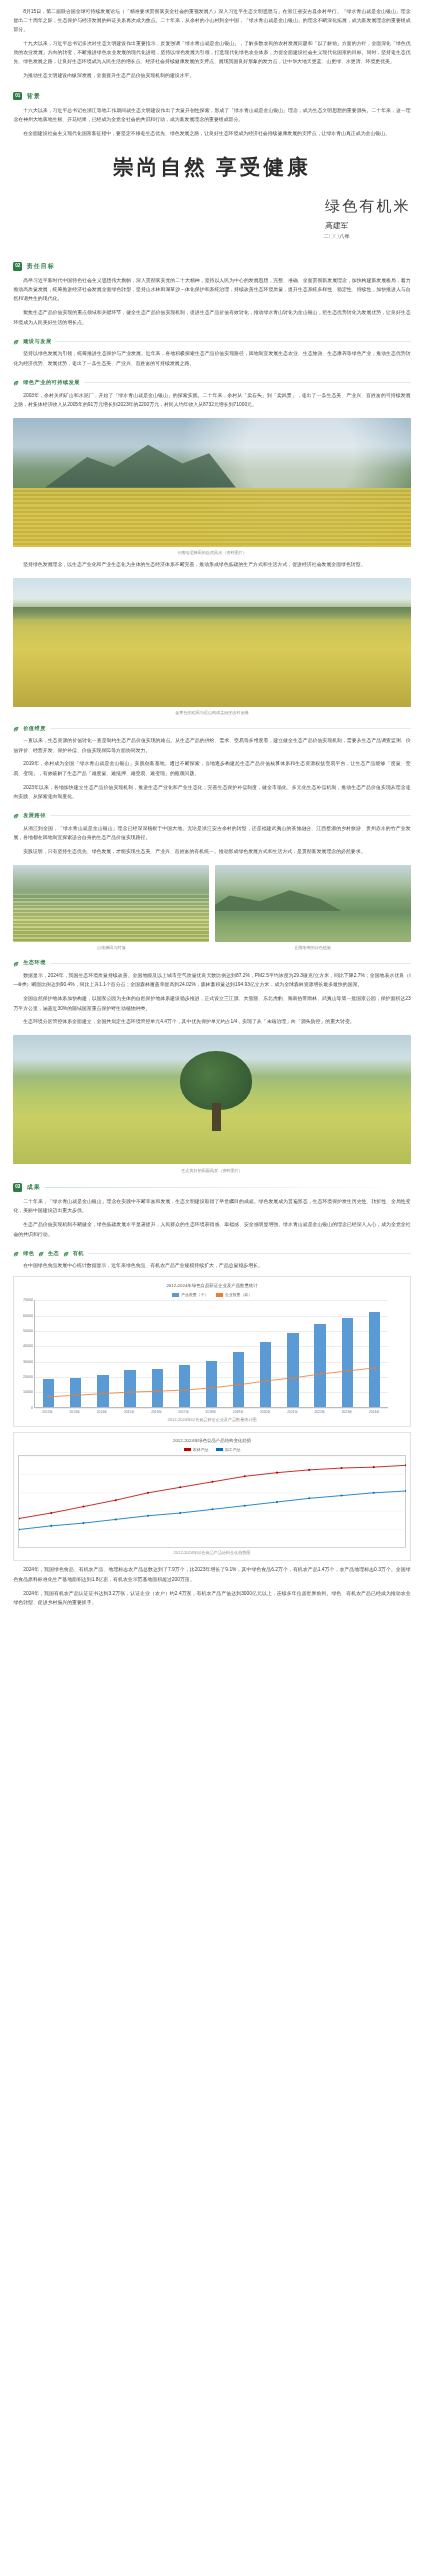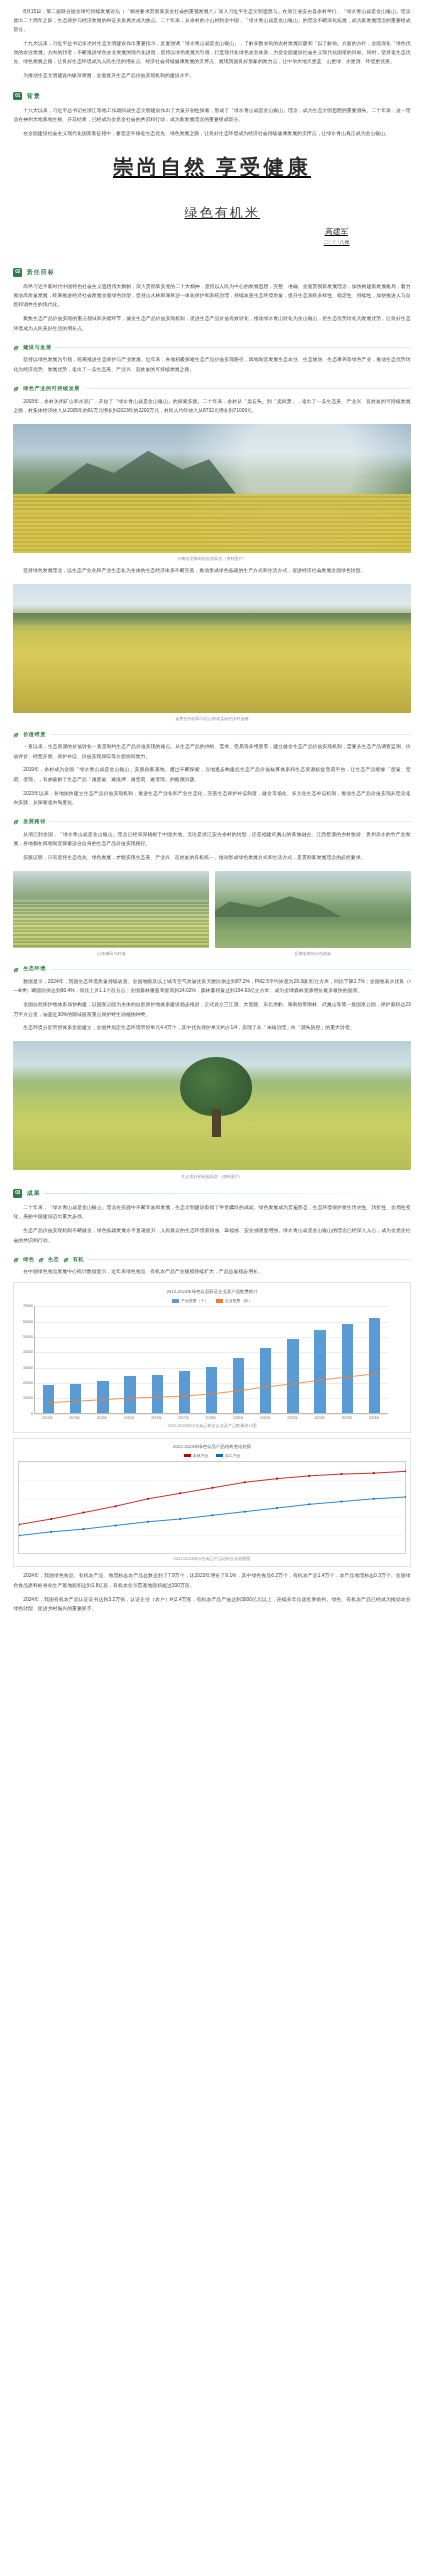"崇尚自然 享受健康" .calligraphy { text-decoration: underline -> none }
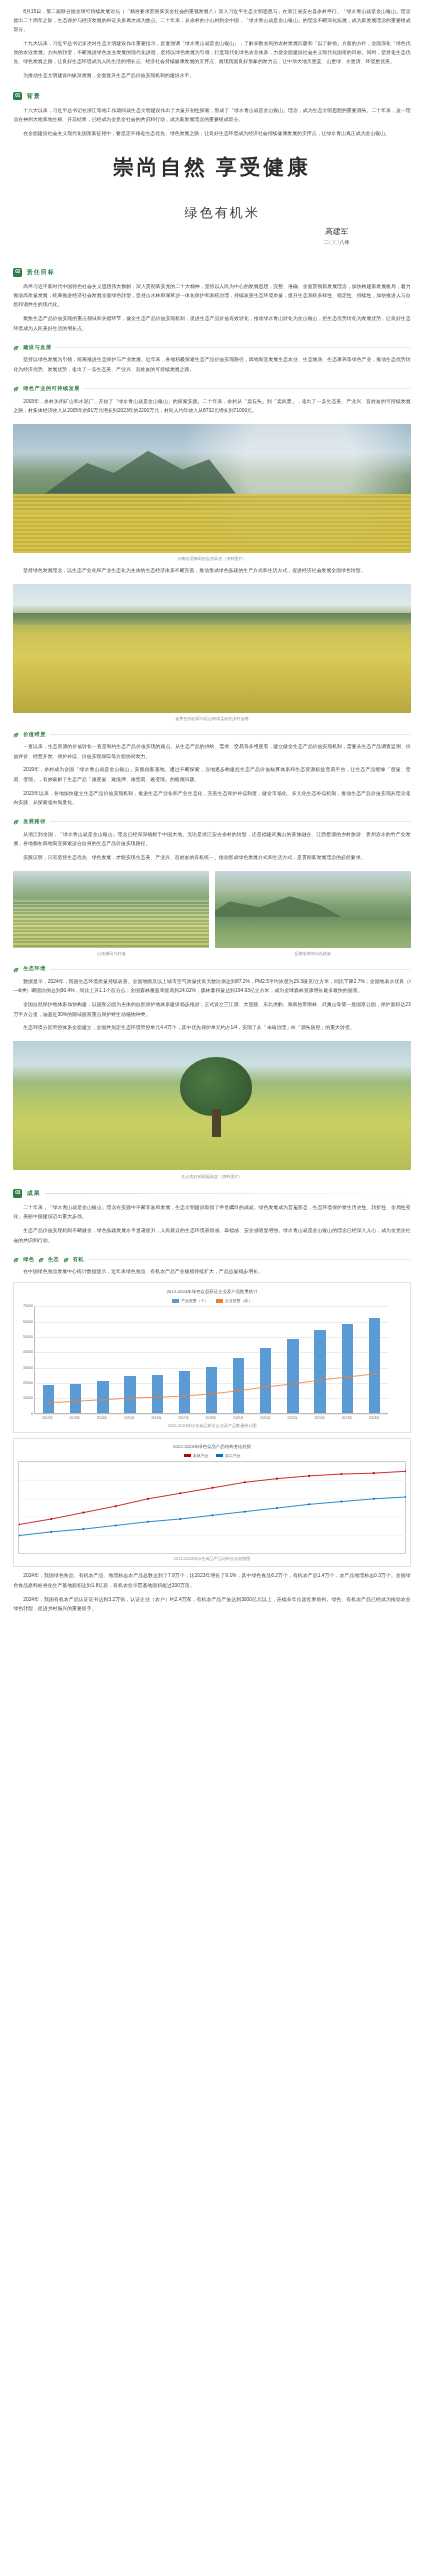"绿色有机米" .calli-sub { font-size: 13px -> 15px; margin-top: 23px -> 16px; text-align: center -> right }
